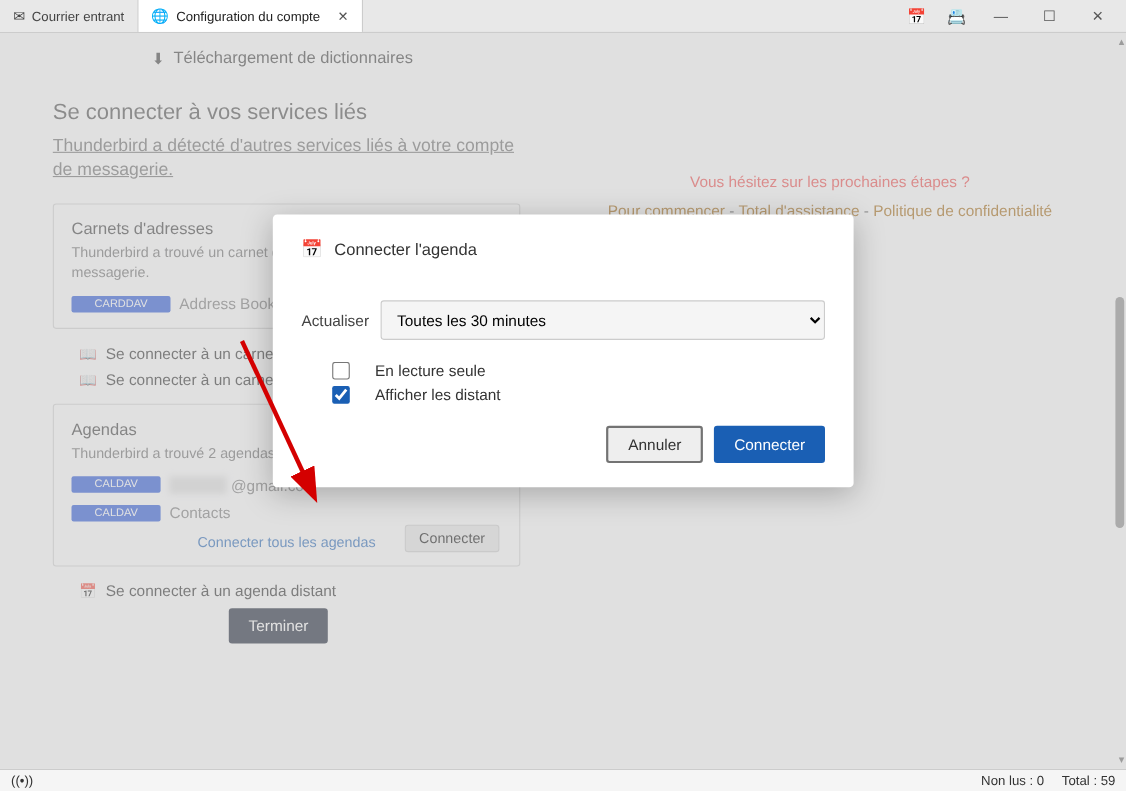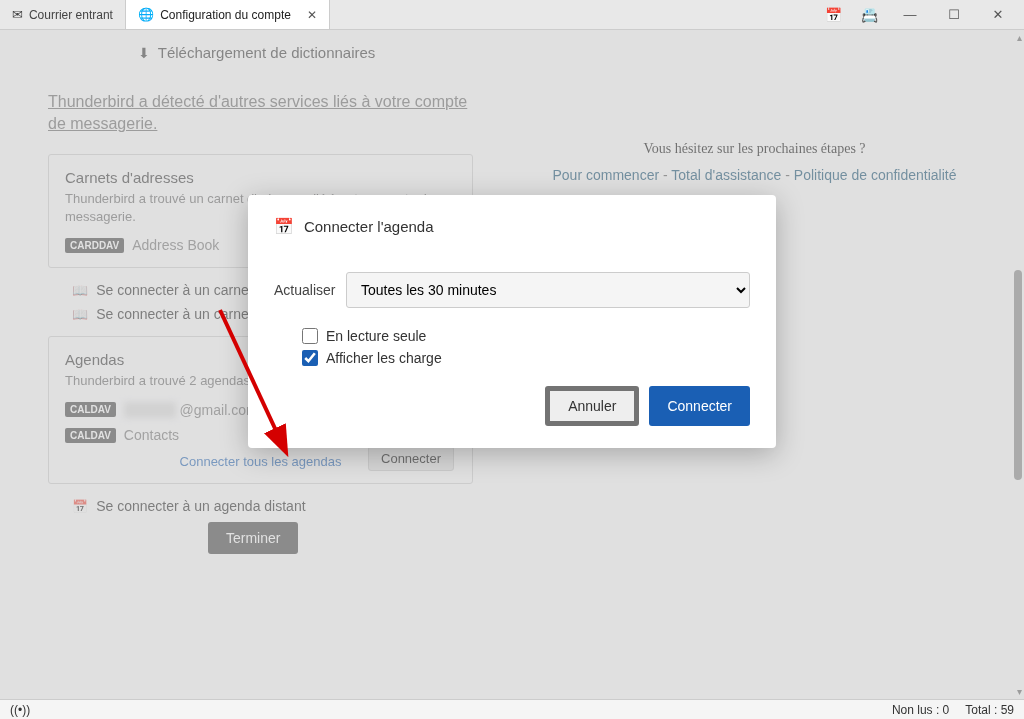"Se connecter à vos services" div.section-title { html: none -> <div>Se connecter à vos services liés</div> }
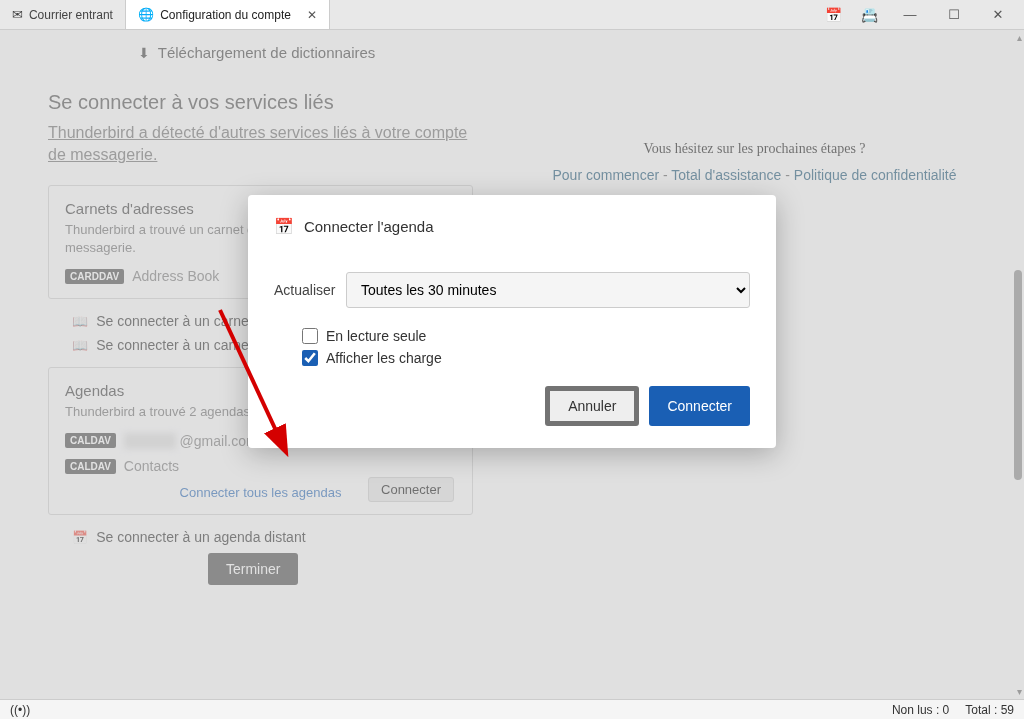"Vous hésitez sur les prochaines" .next-steps { color: #000000 -> #ef4444; font-family: Liberation Serif, serif -> none; margin-top: 50px -> 66px }
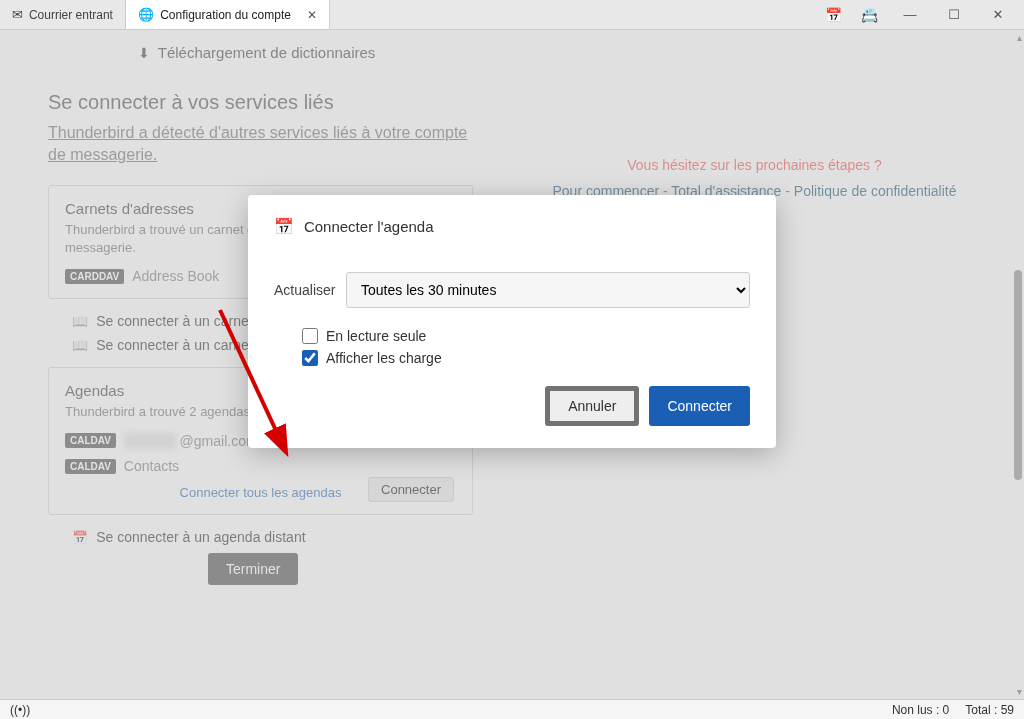"Pour commencer" .link-row a { color: #0c4a6e -> #a16207 }
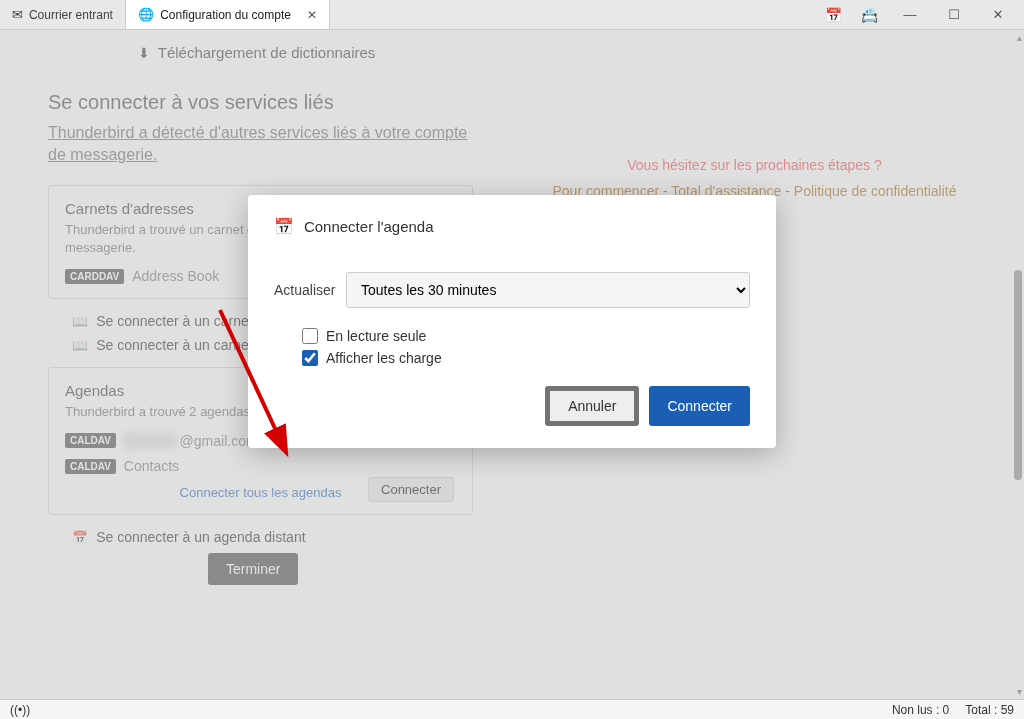"CARDDAV" .tag-carddav, .tag-caldav { background: #404040 -> #1d4ed8; font-weight: 700 -> 400; padding: 2px 5px -> 2px 21px }
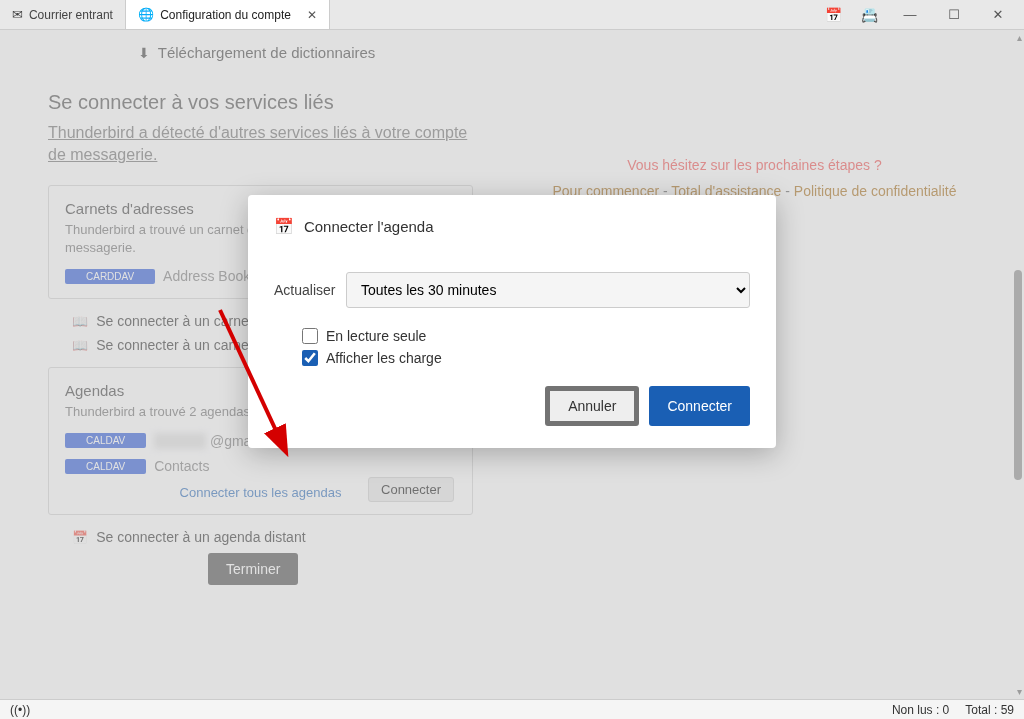"En lecture seule" .check-row { gap: 8px -> 23px }
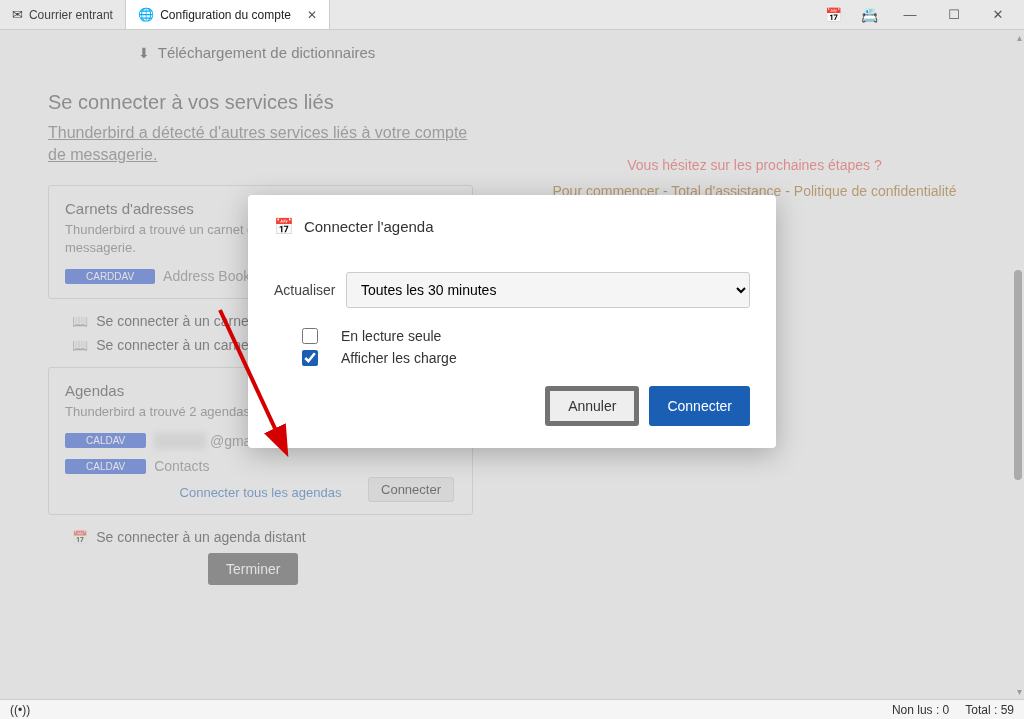"Afficher les charge" span { text: charge -> distant }
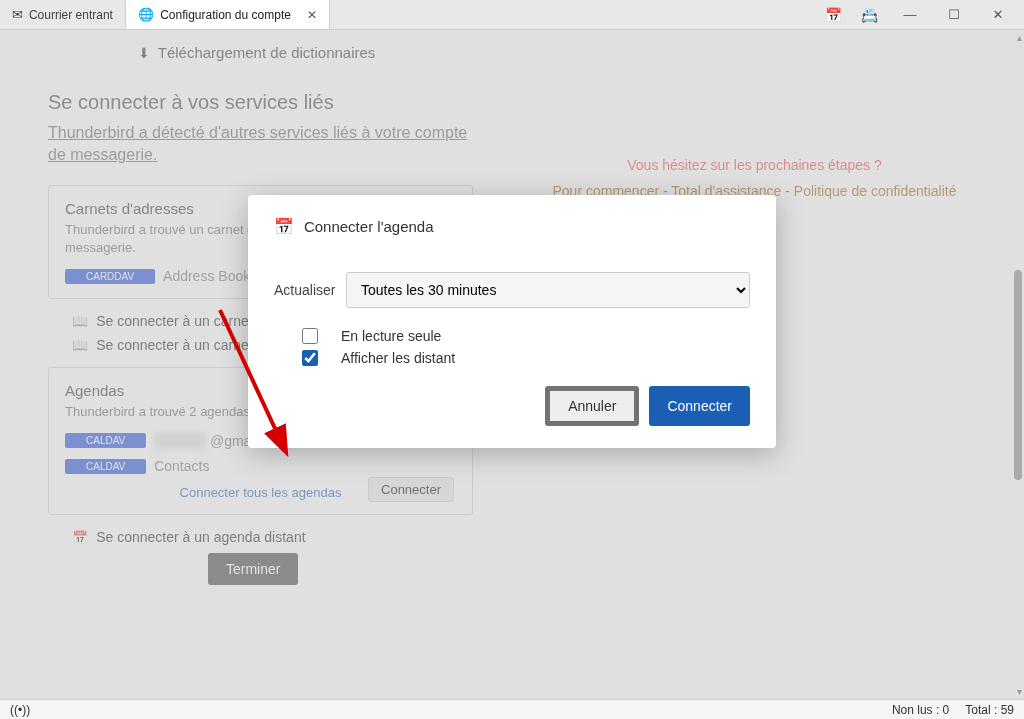"Annuler" .btn-cancel { border: 5px solid #737373 -> 2px solid #737373 }
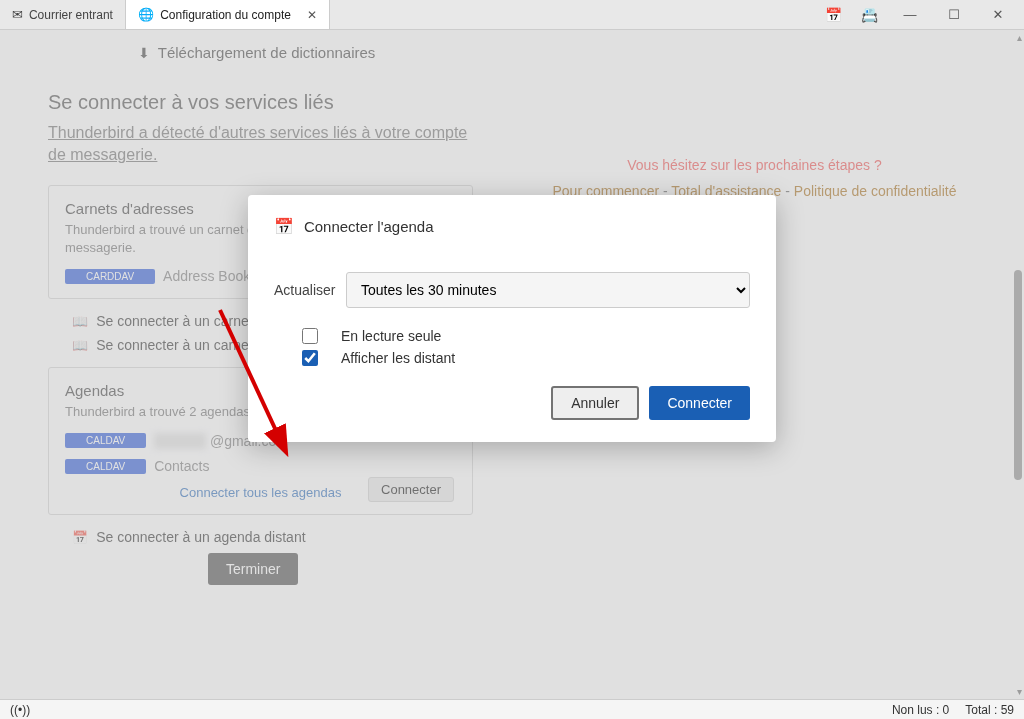"Terminer" .terminer { background: #404040 -> #0f172a }
